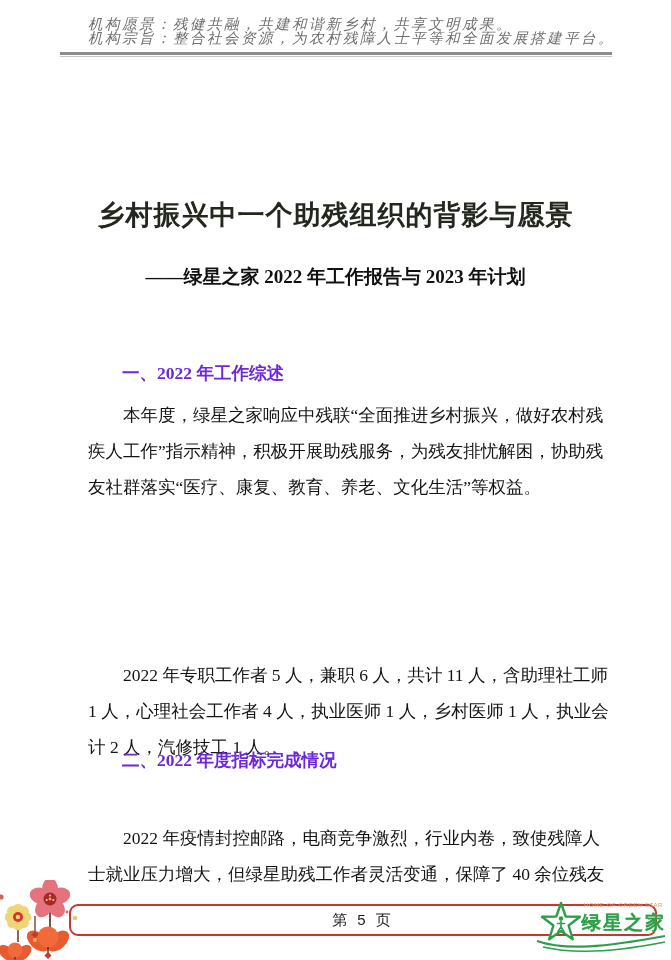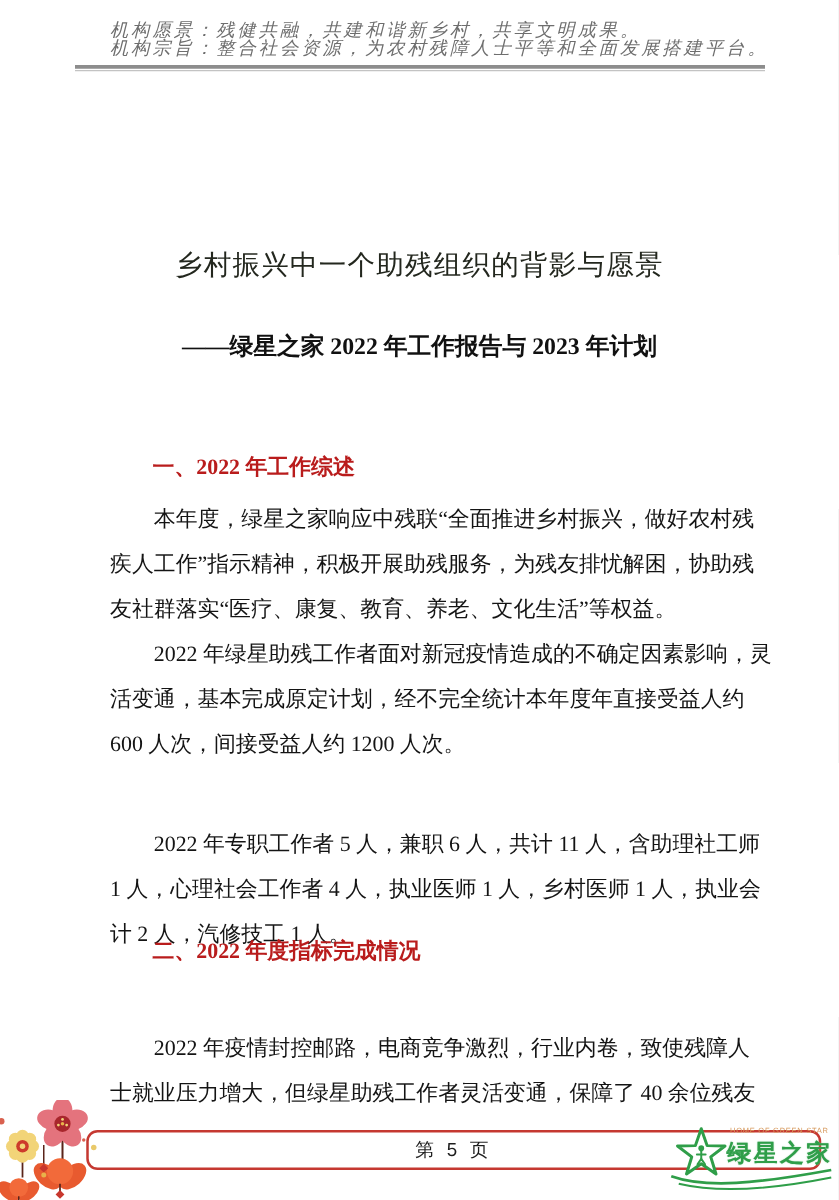"乡村振兴中一个助残组织的背影与愿景" .doc-title { font-size: 22px -> 27px; font-weight: normal -> bold }
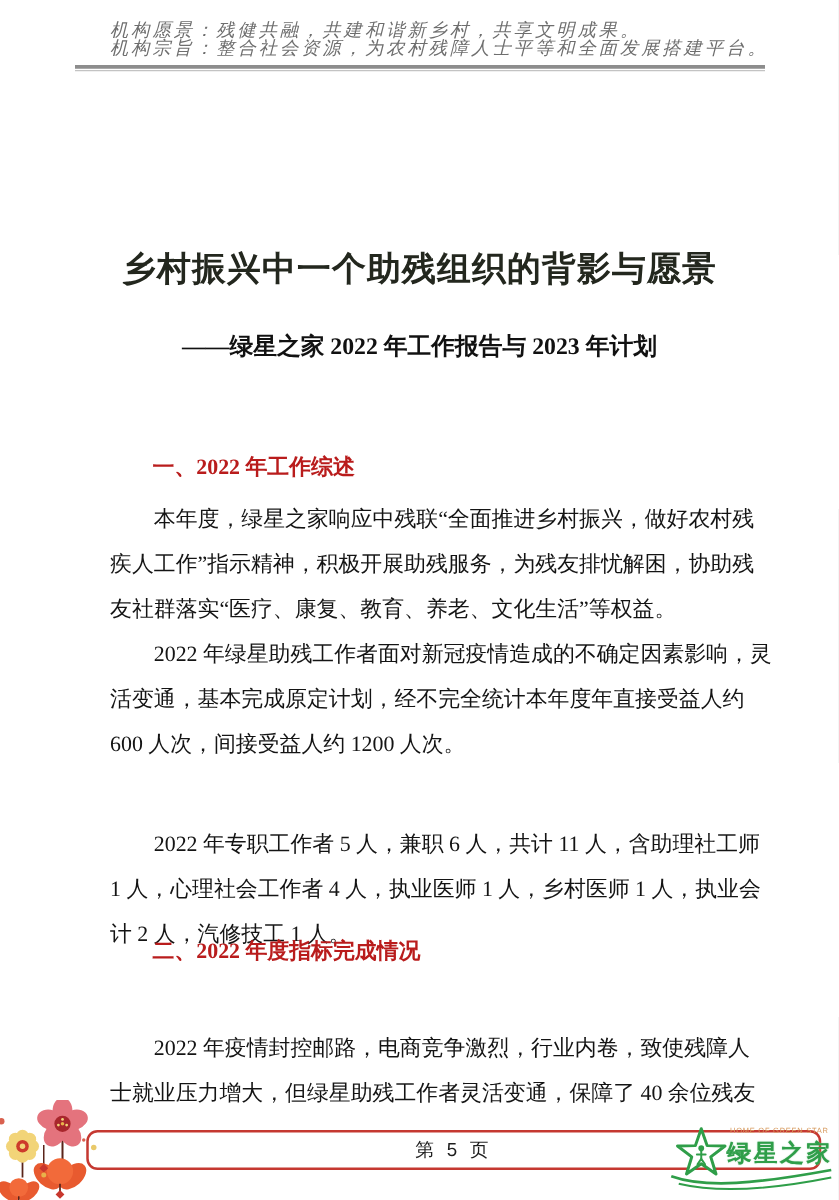"一、2022 年工作综述" .sec-heading { color: #b91c1c -> #6d28d9 }
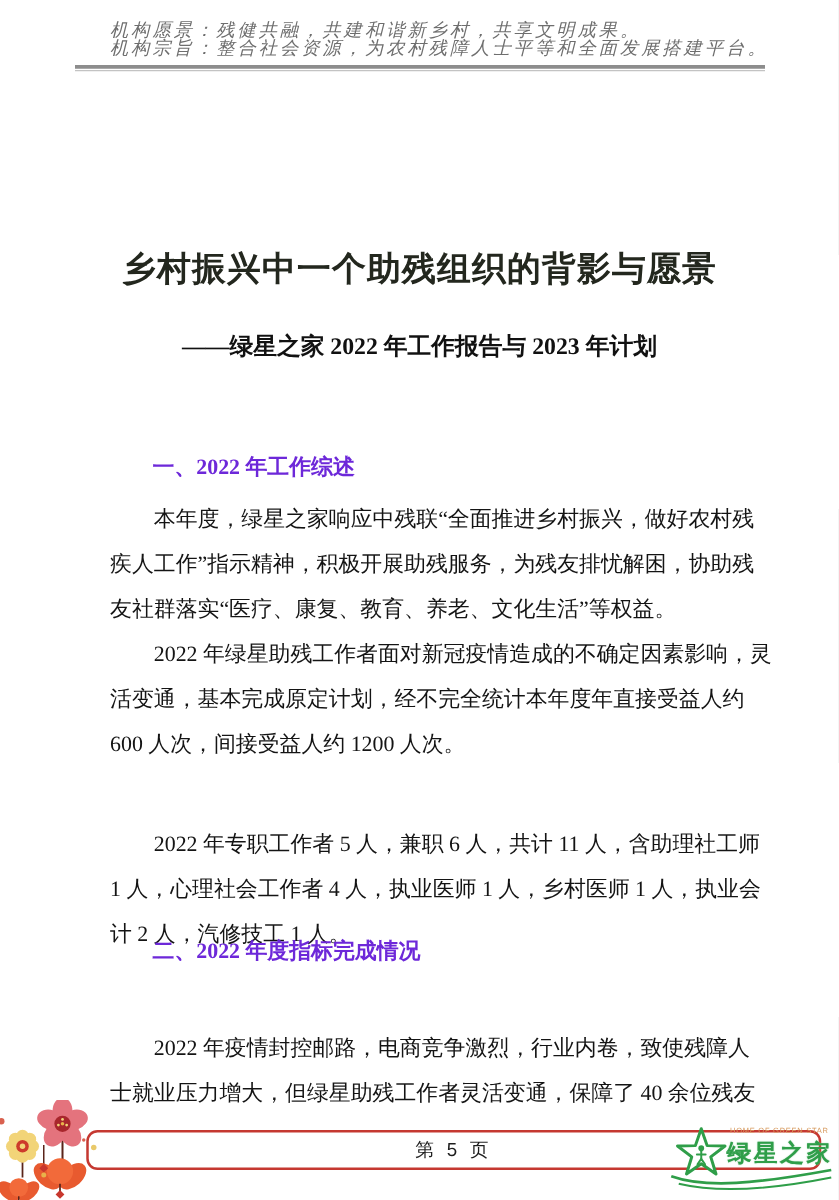"2022 年绿星助残工作者面对新冠疫情造成的不确定因素影响，灵" div.para { html: <div> <div>2022 年绿星助残工作者面对新冠疫情造成的不确定因素影响，灵</div> <div>活变通，基本完成原定计划，经不完全统计本年度年直接受益人约</div> <div>600 人次，间接受益人约 1200 人次。</div> </div> -> none }
